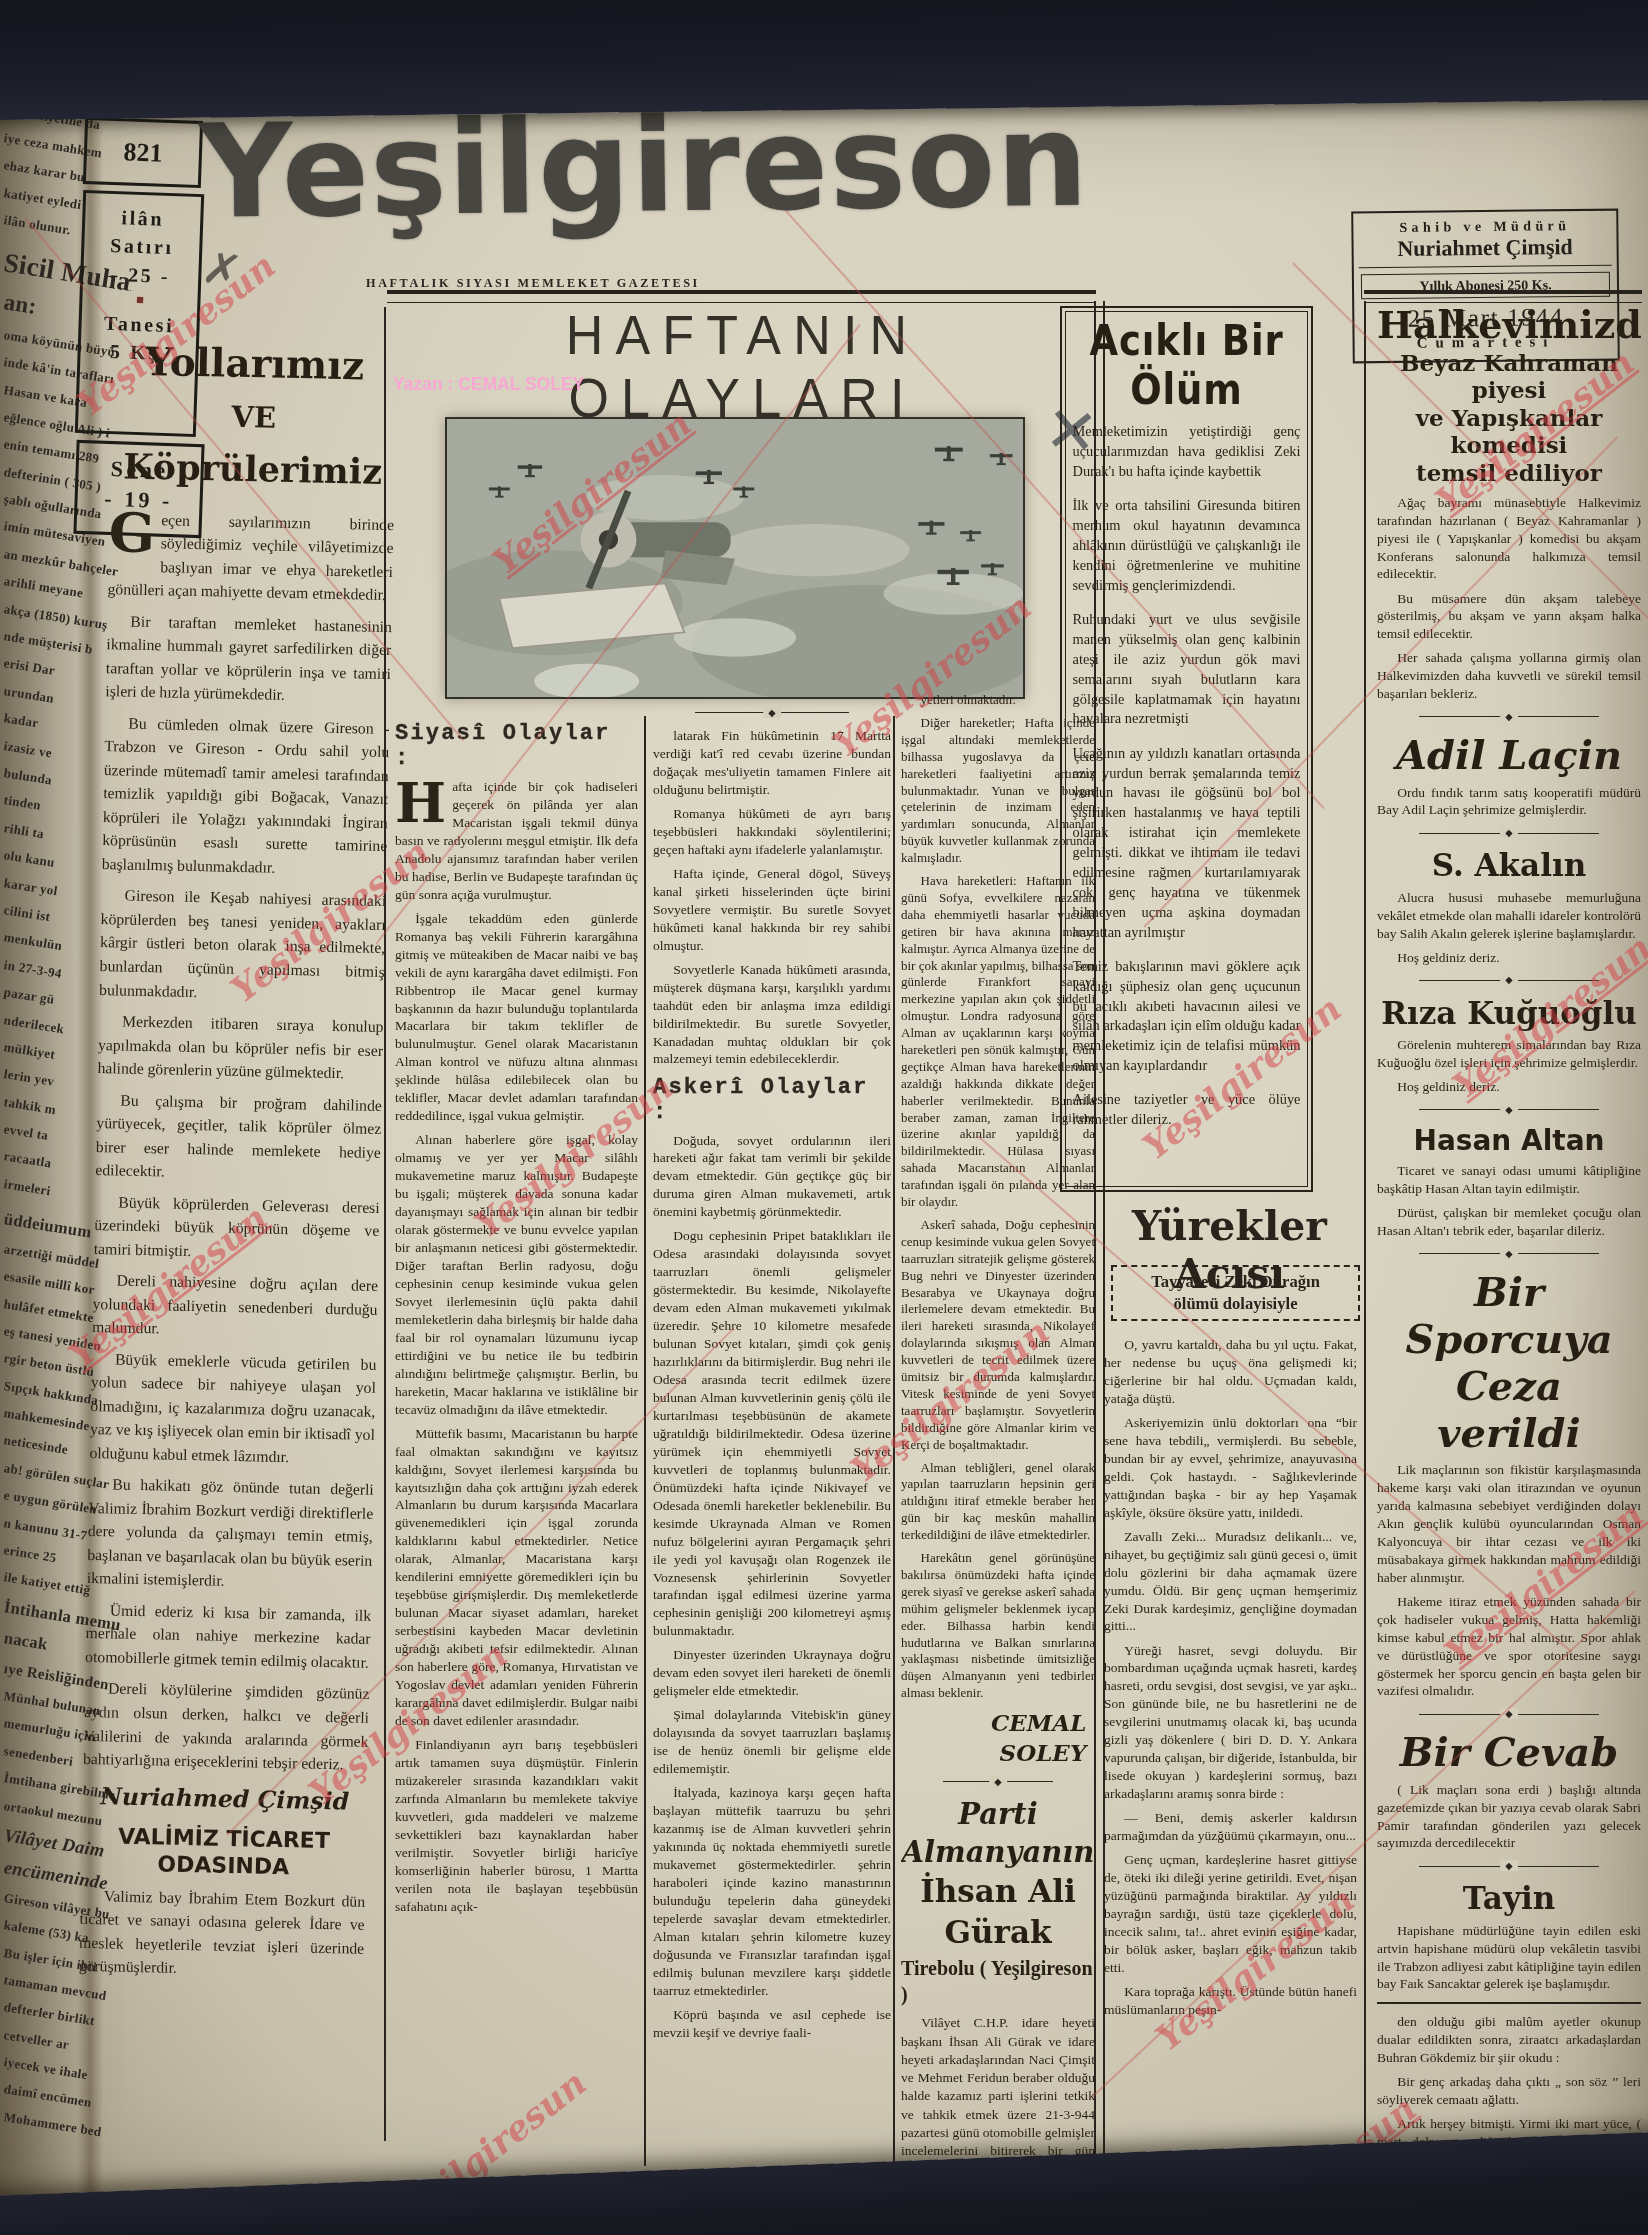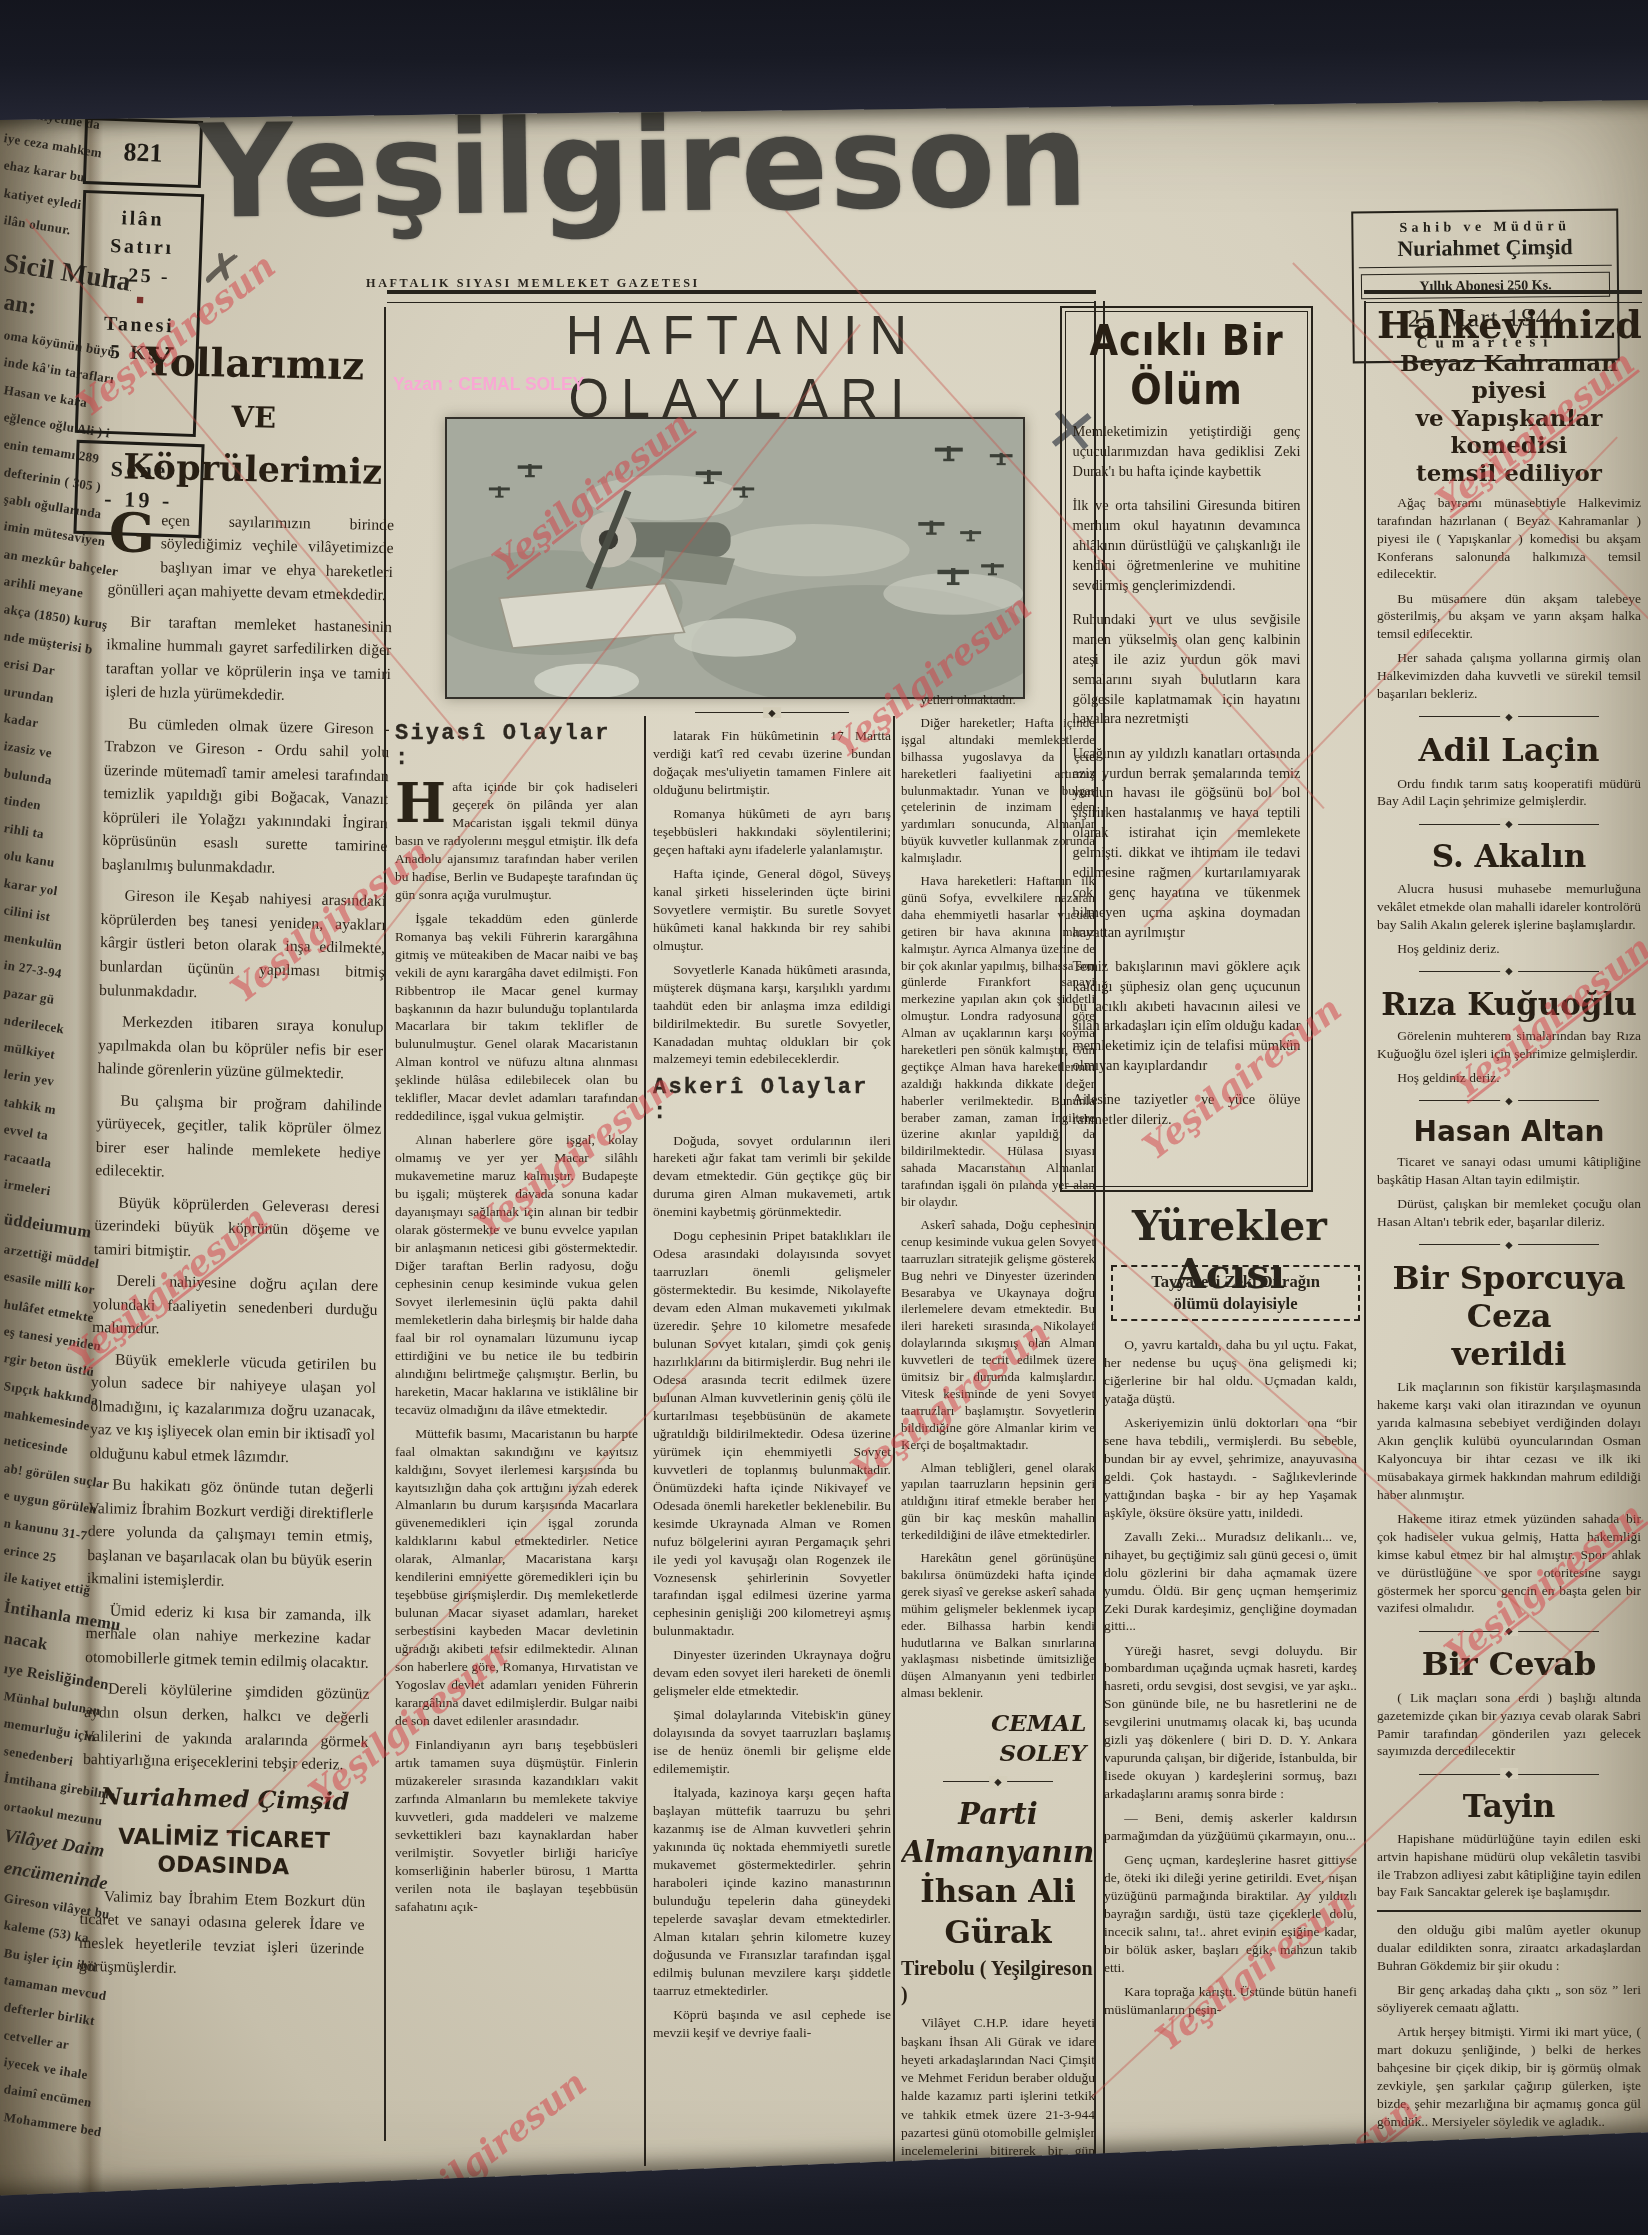"Adil Laçin" .ehi { font-size: 32px -> 40px; font-style: none -> italic }
